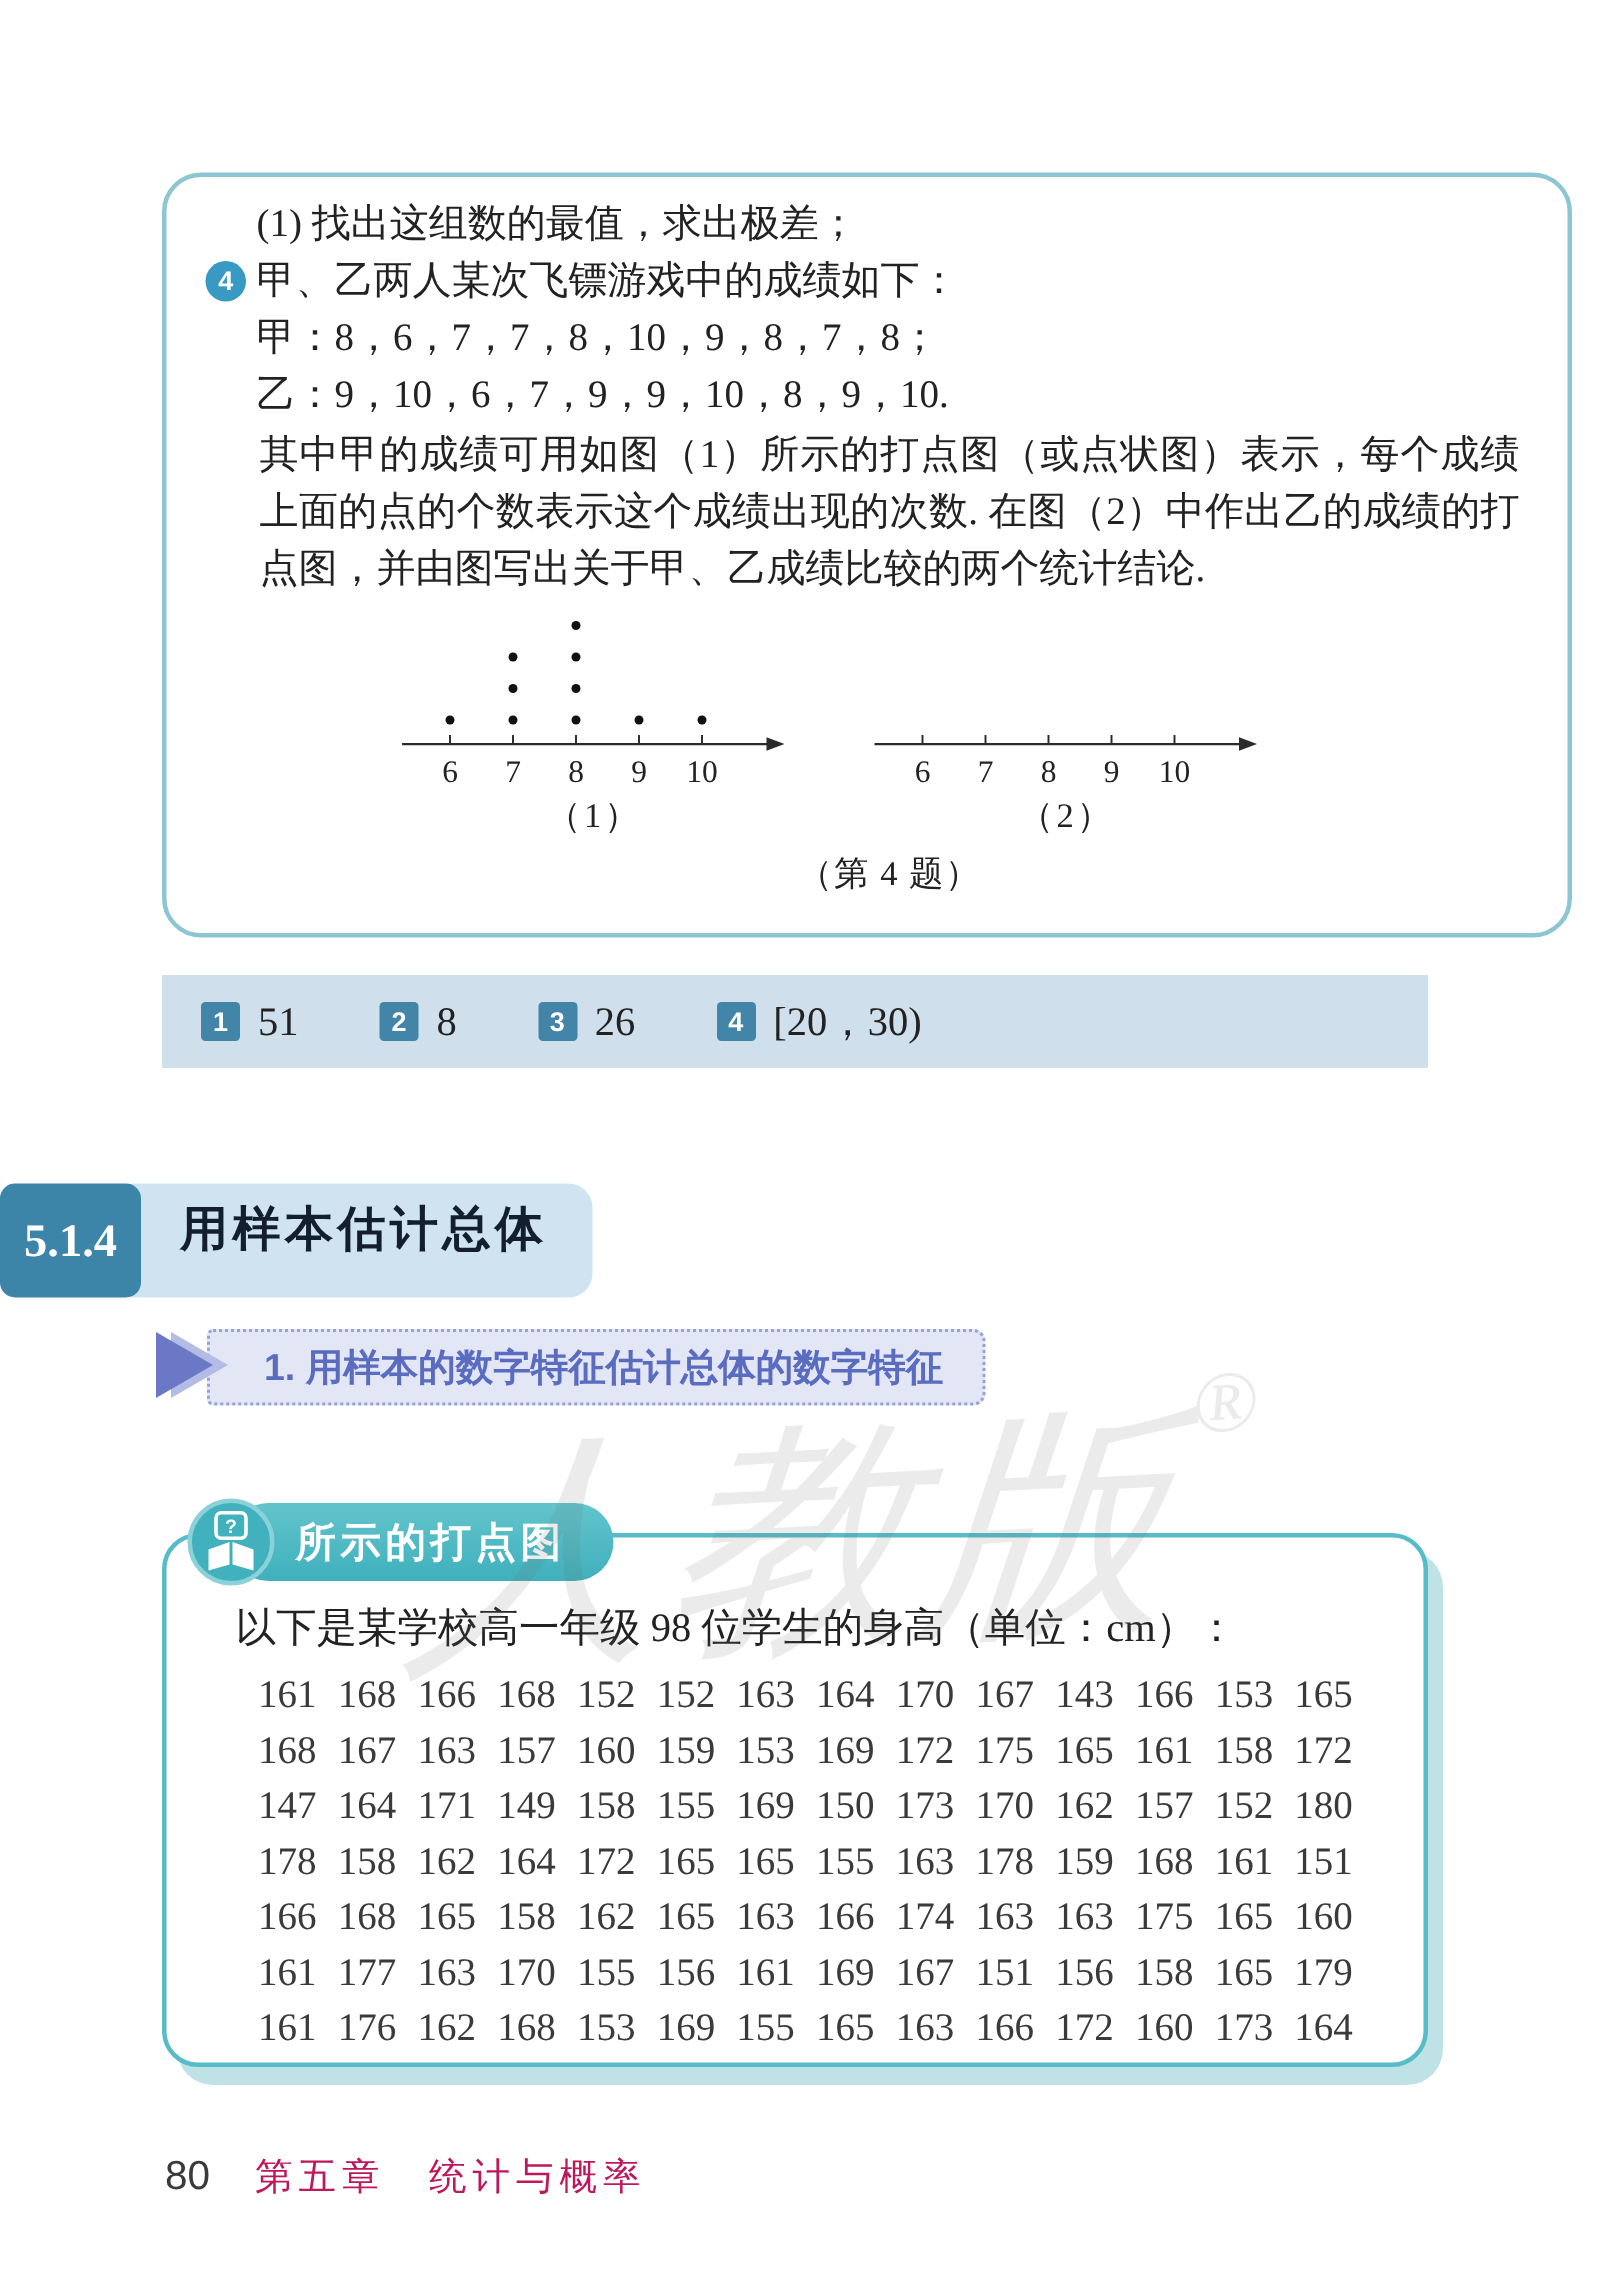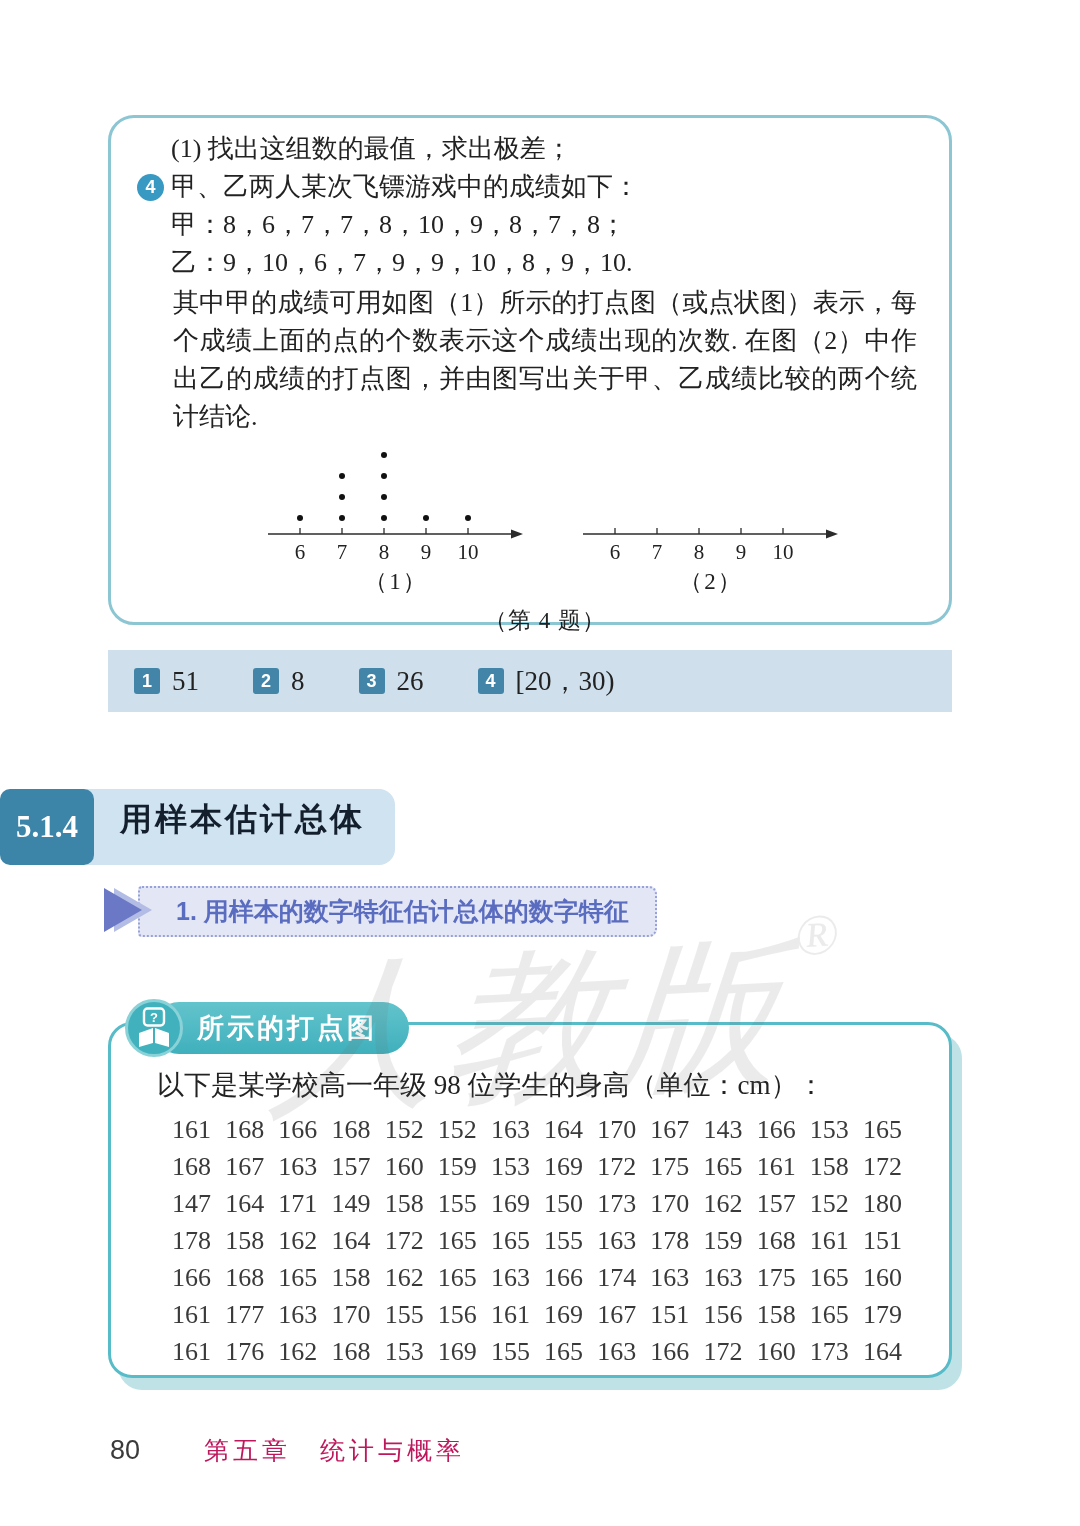"(1) 找出这组数的最值，求出极差；" .exercise-box { width: 844px -> 940px }
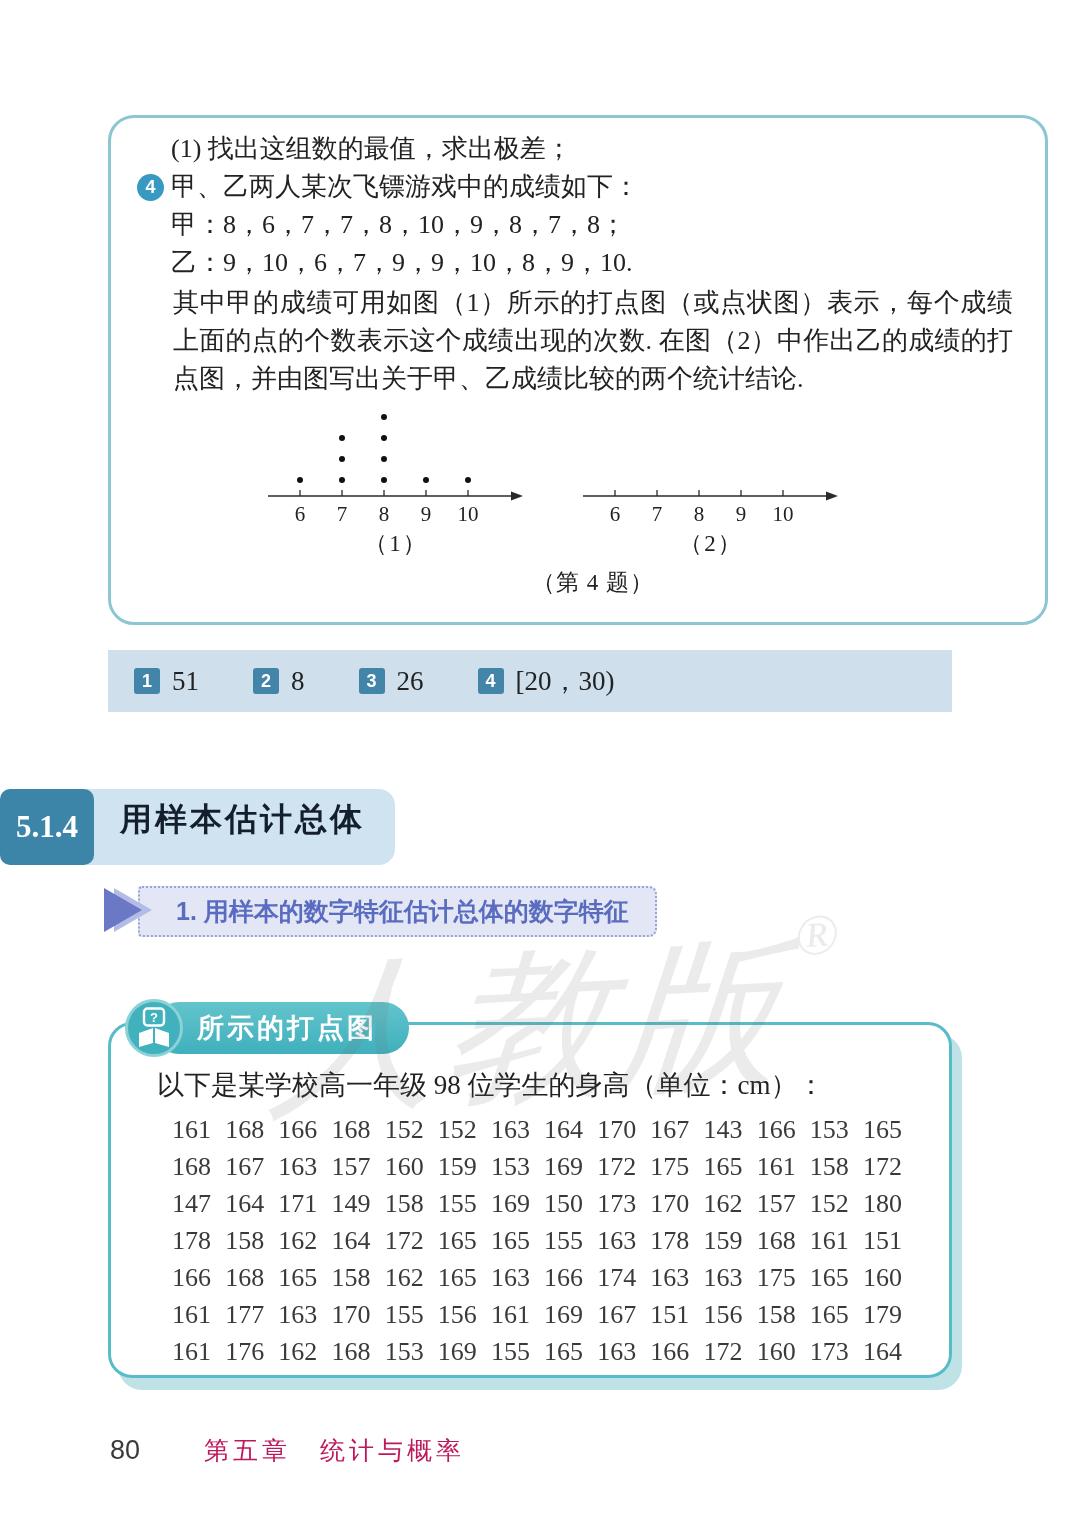"80" .footer { gap: 64px -> 30px }
